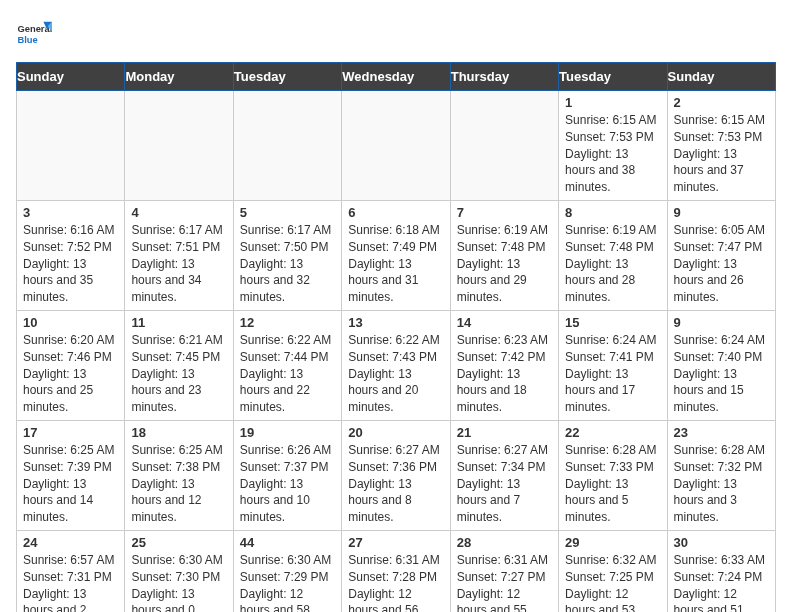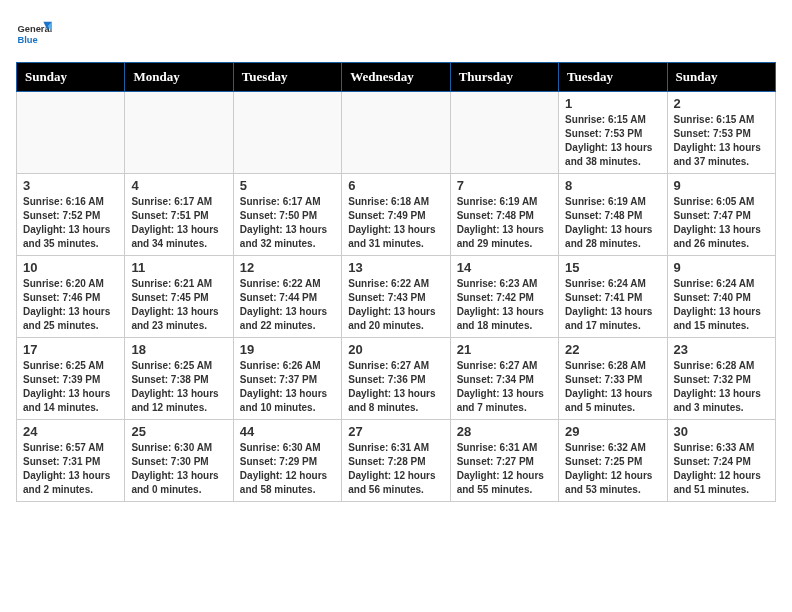"Sunday" .calendar th { background: #000000 -> #404040; font-family: Liberation Serif, serif -> none; padding: 6px 8px -> 6px 0 }
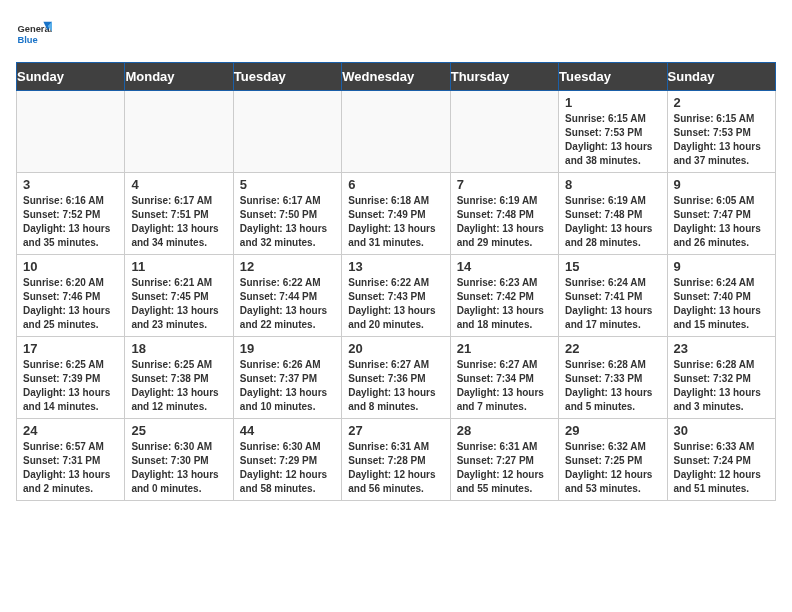"Sunrise: 6:15 AM Sunset: 7:53" .day-info { font-size: 10px -> 12px; font-weight: bold -> none }
